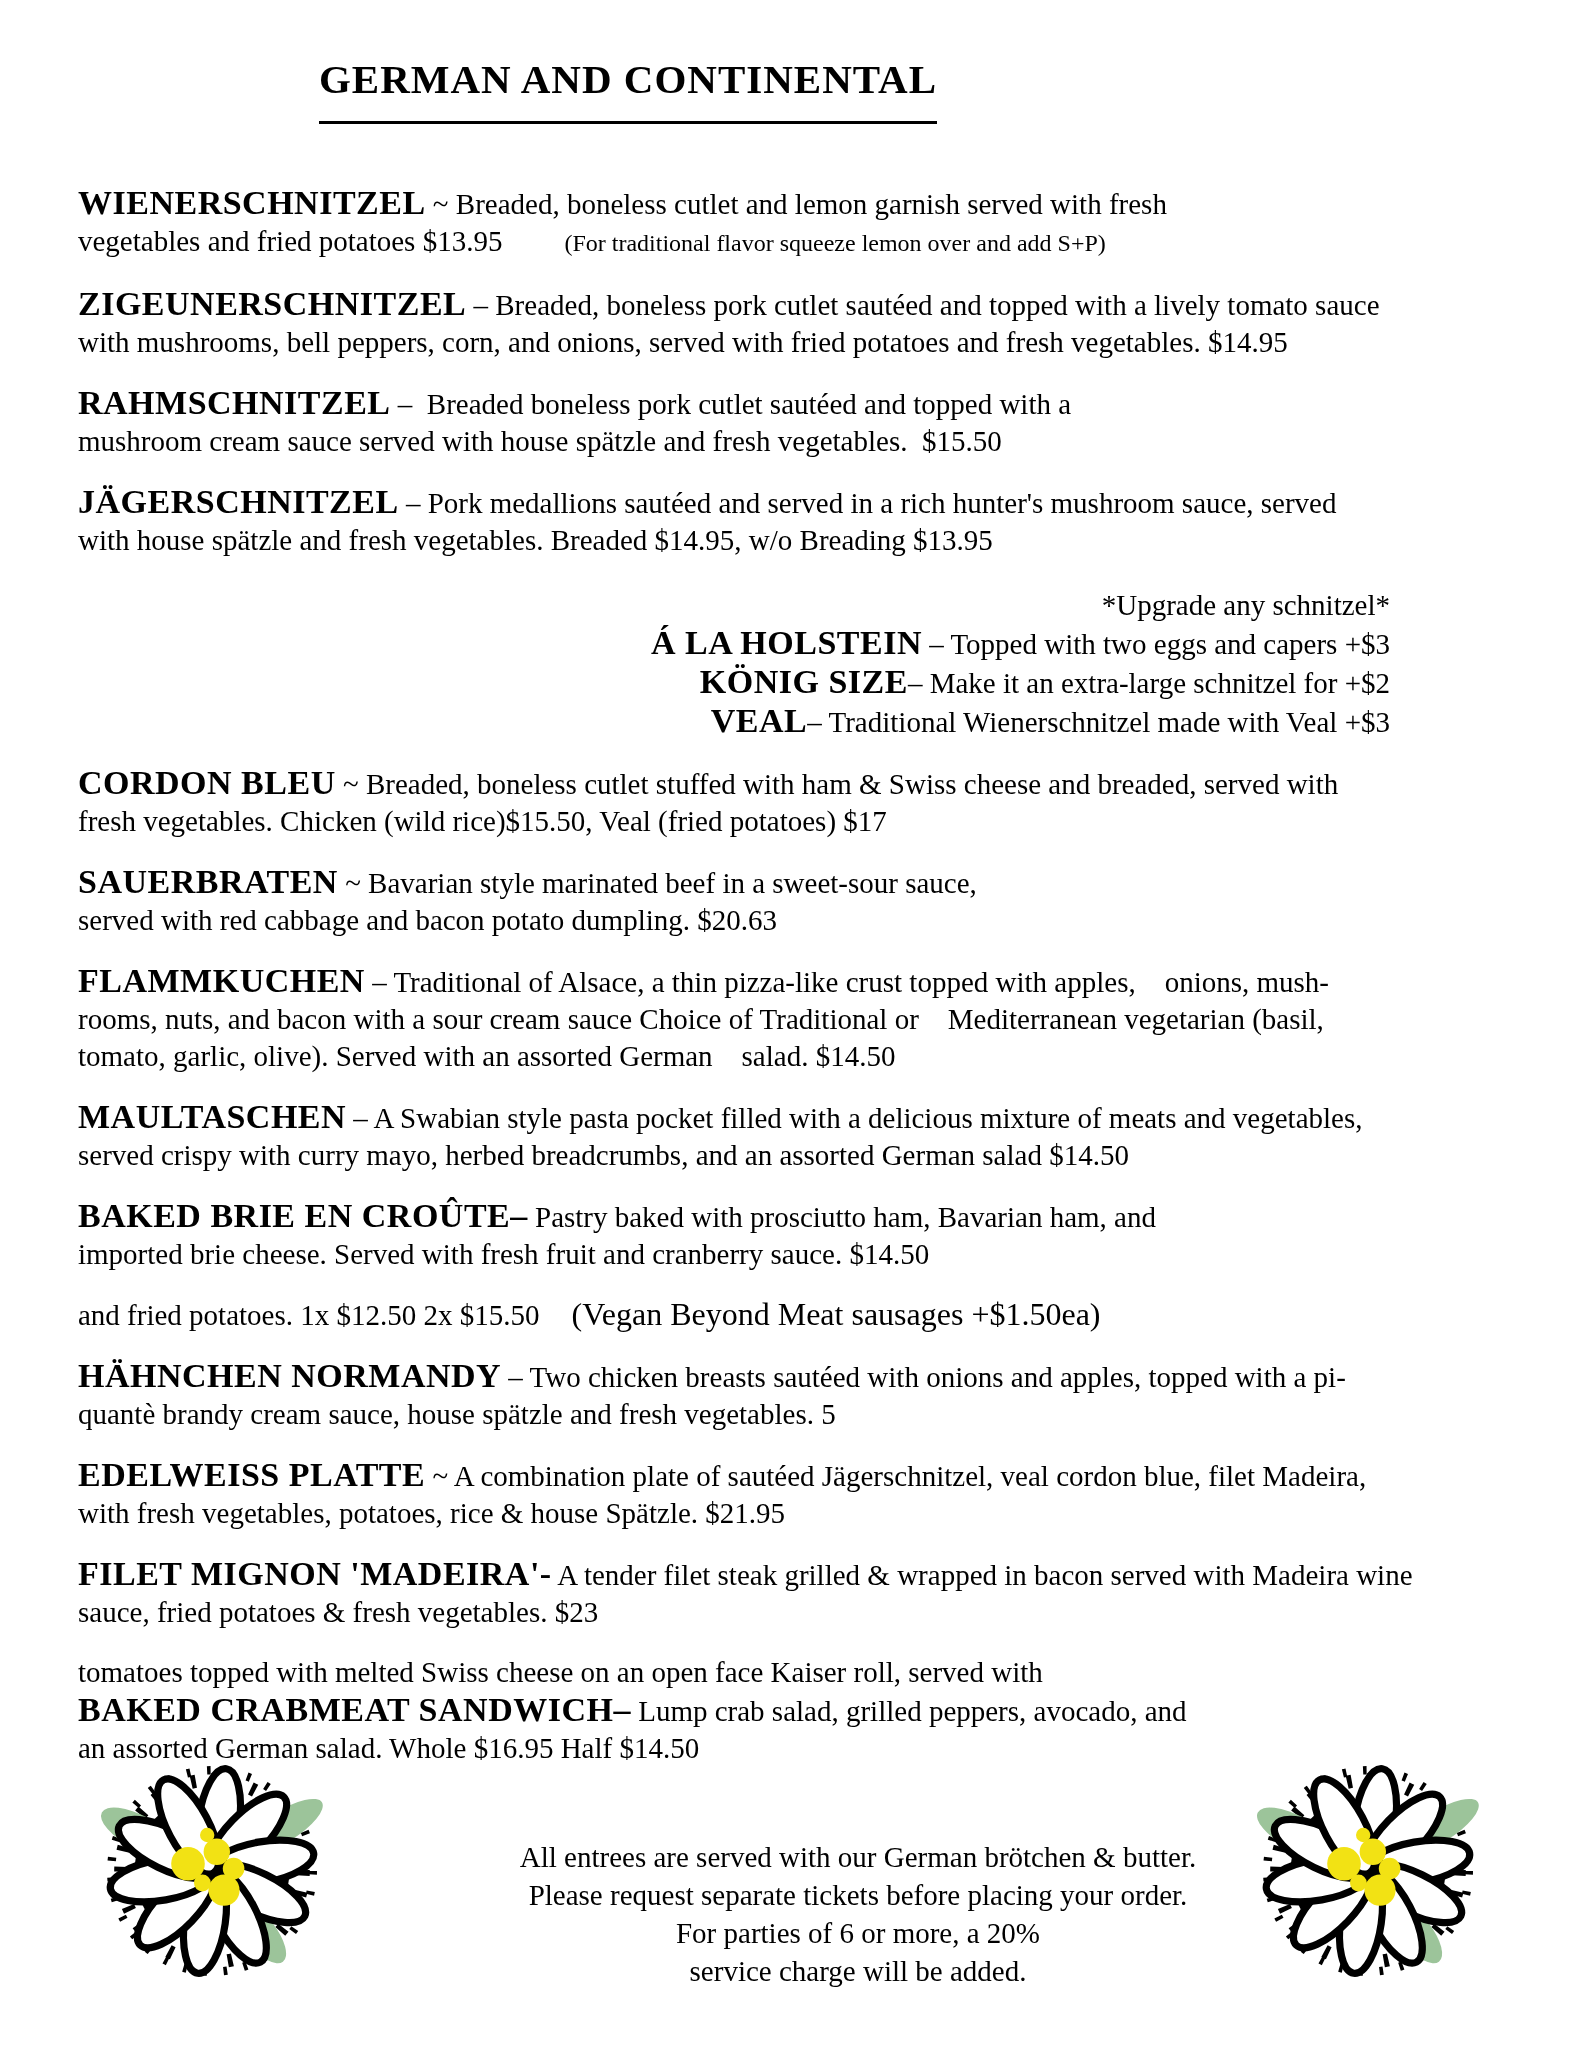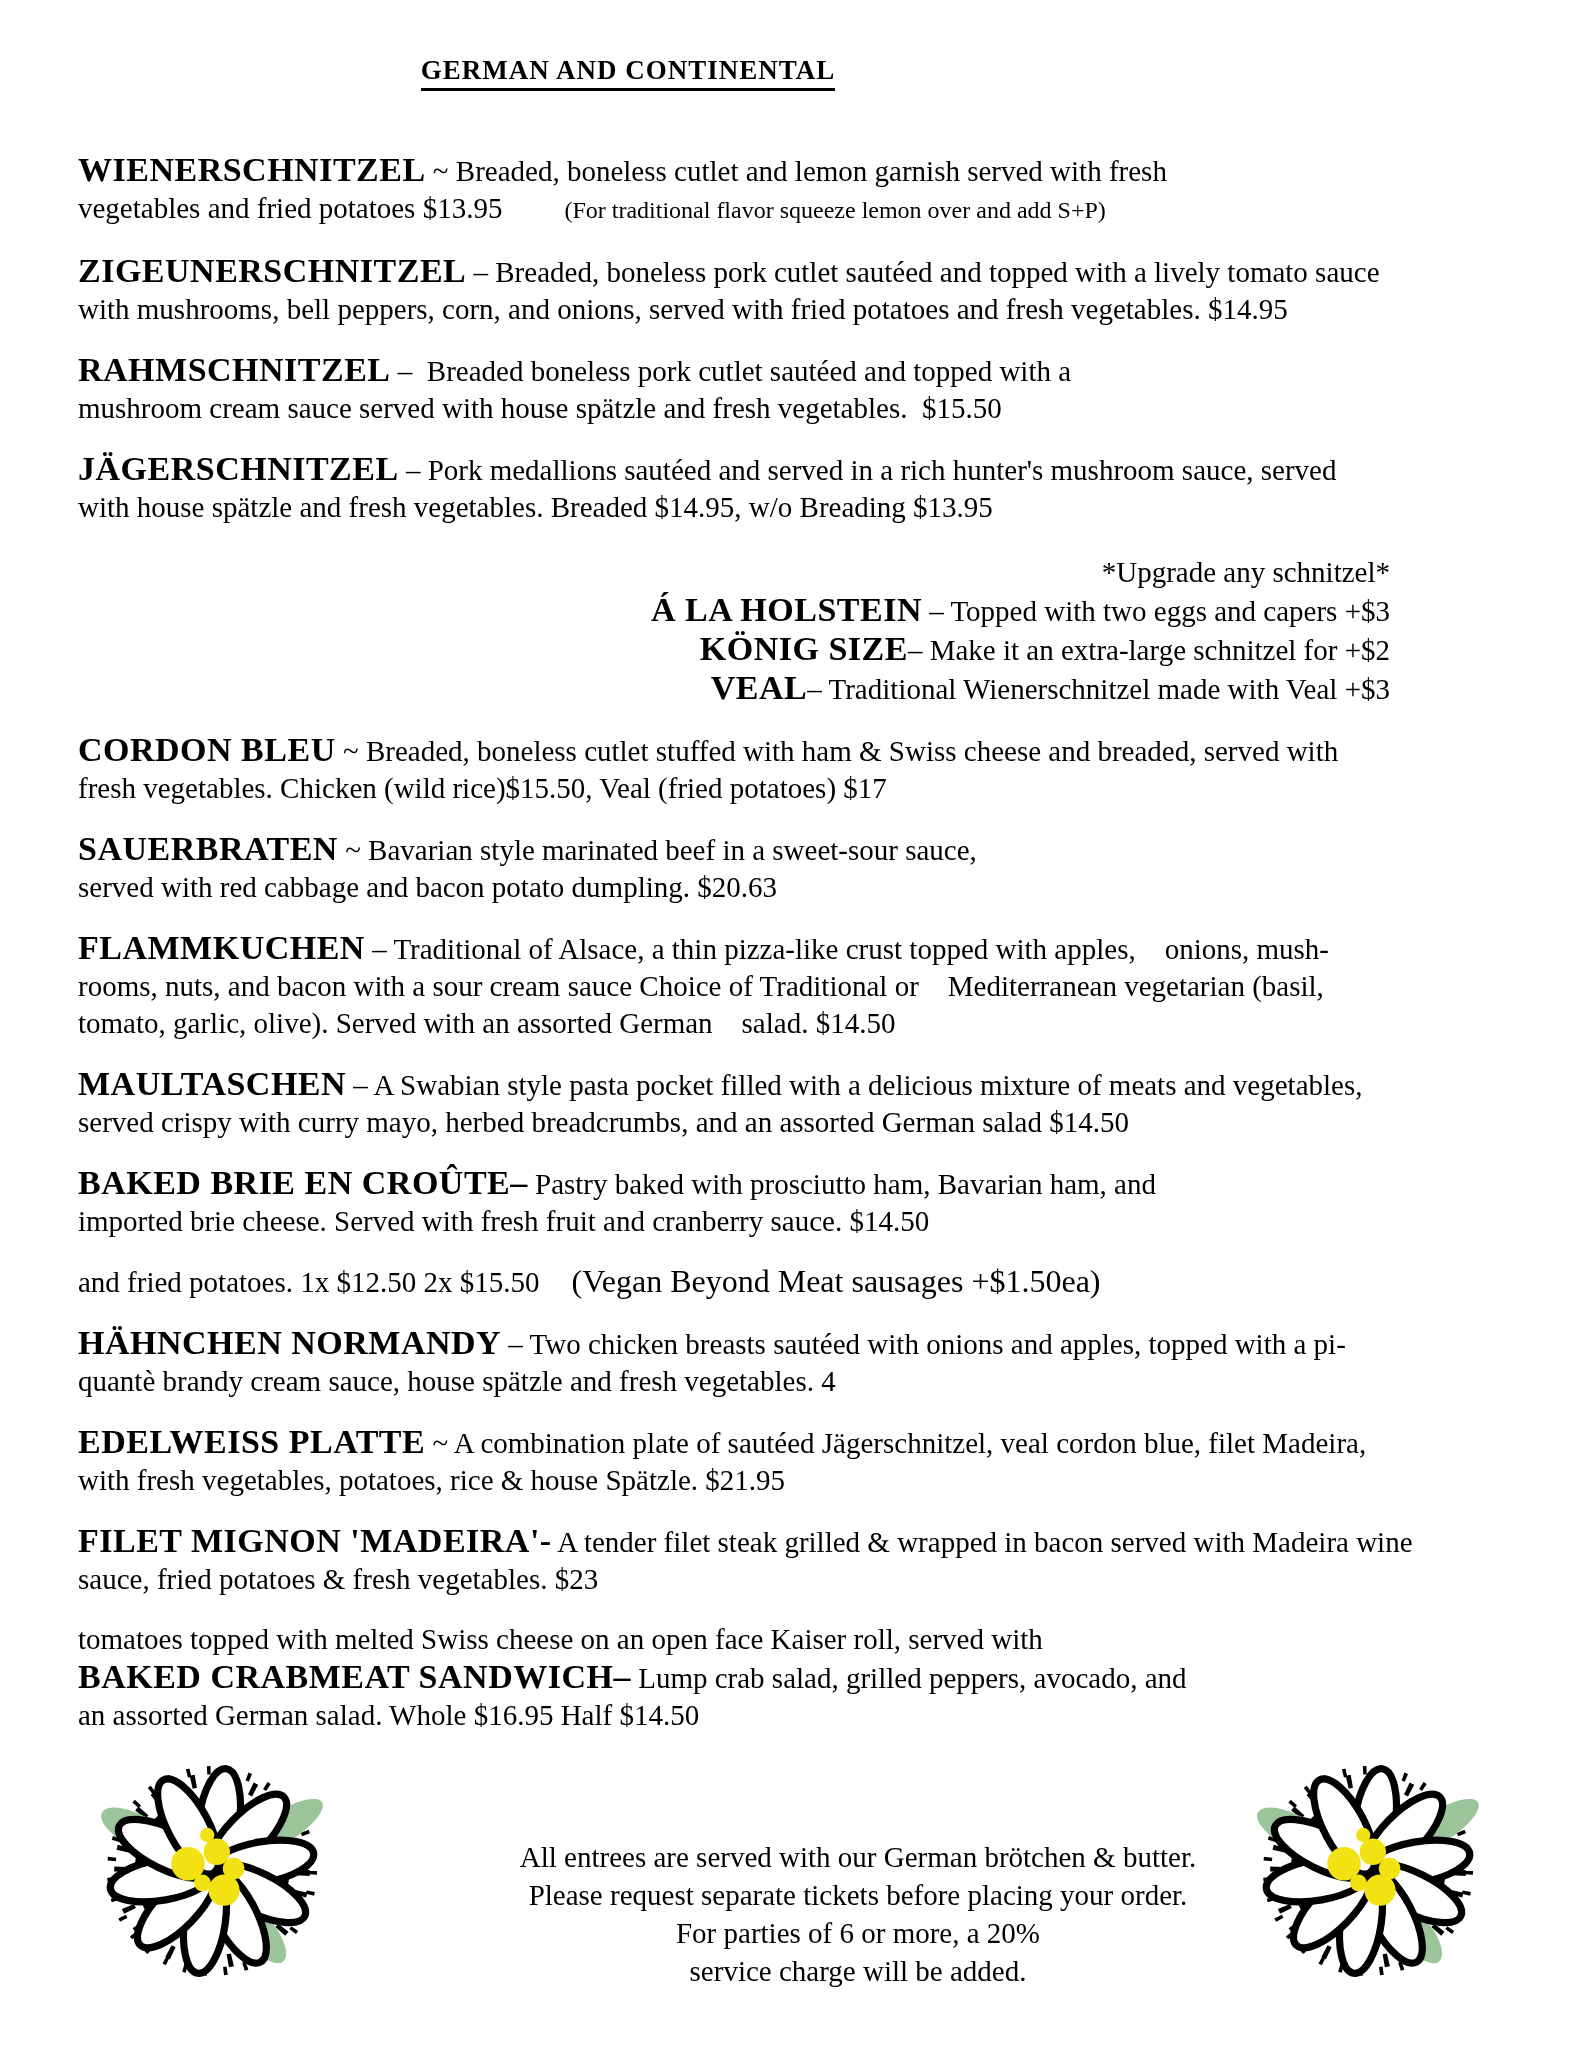"GERMAN AND CONTINENTAL" .title { font-size: 27px -> 41px; padding-bottom: 2px -> 18px }
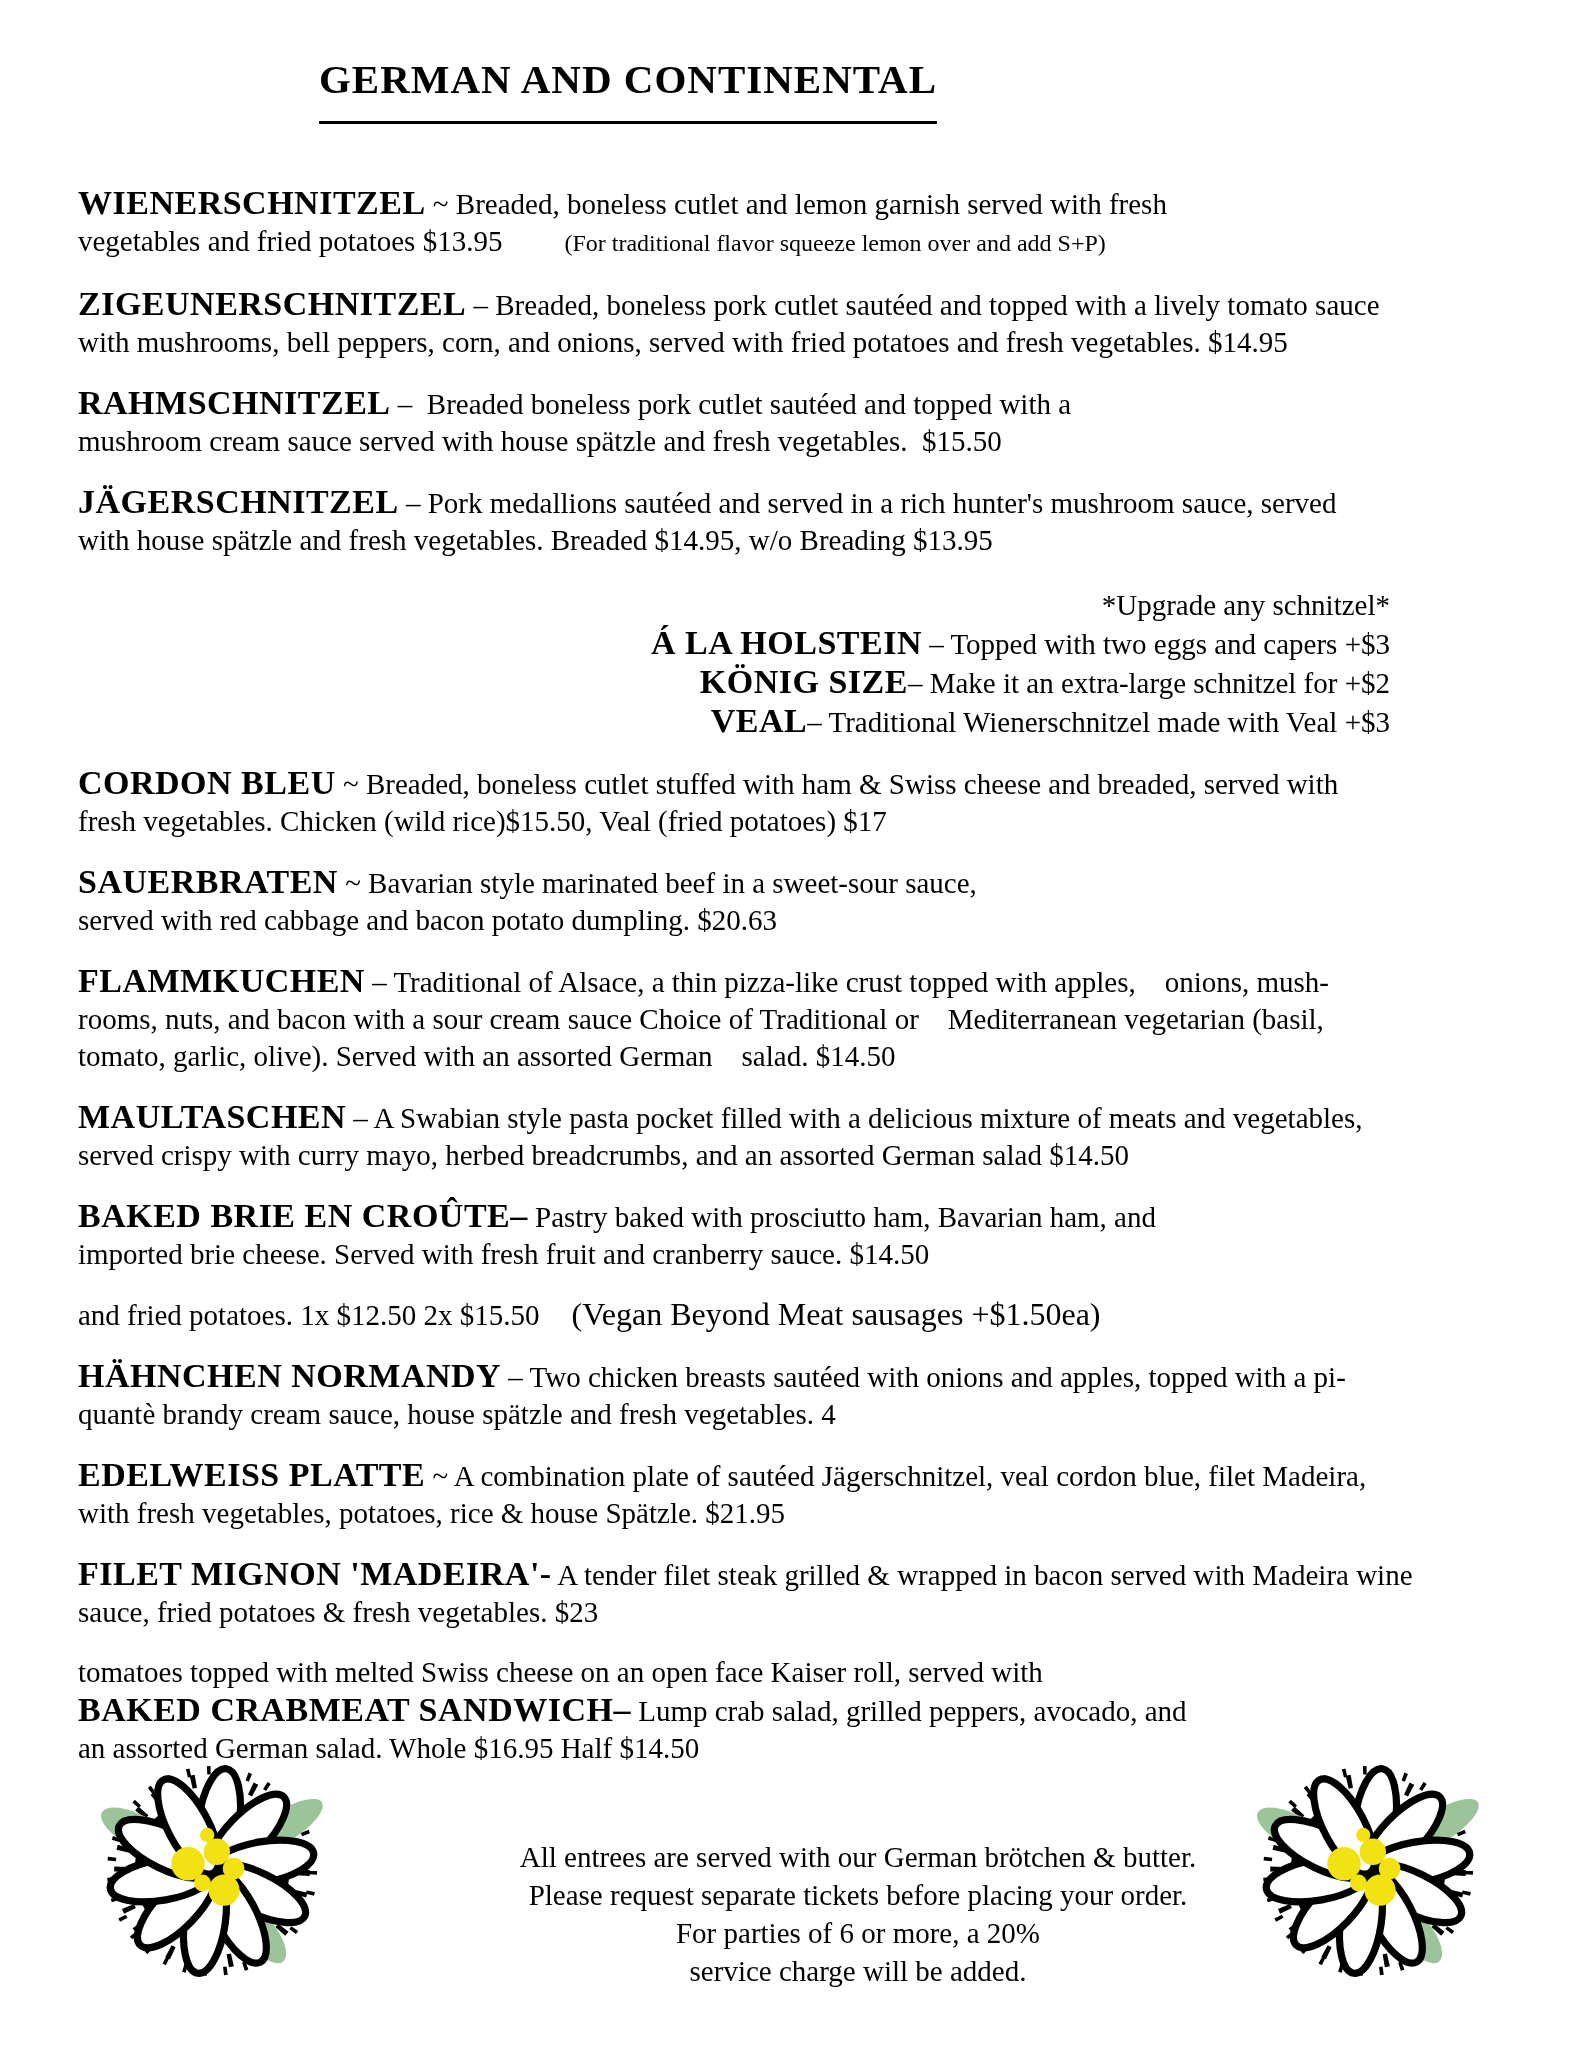"quantè brandy cream sauce, house" span { text: 4 -> 5 }
